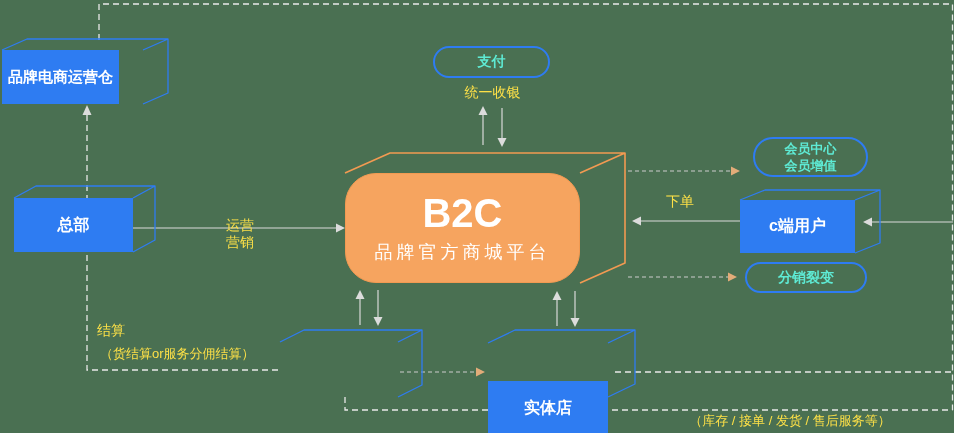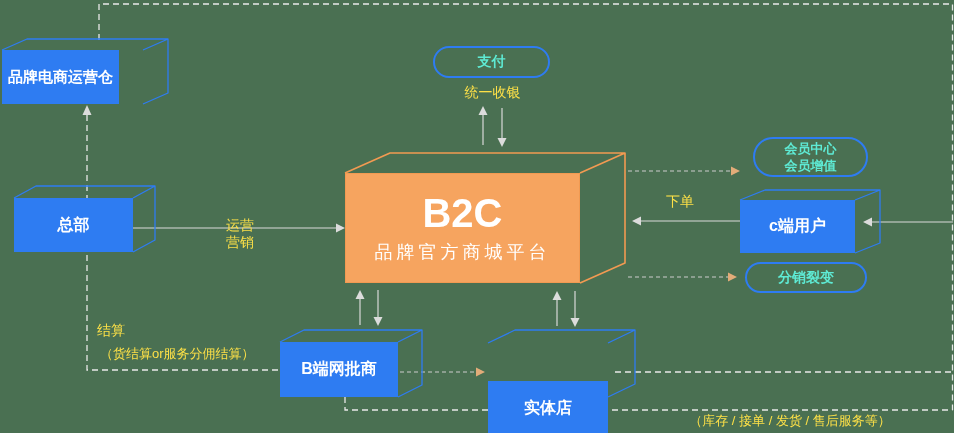"B2C" div.face { border-radius: none -> 31px }
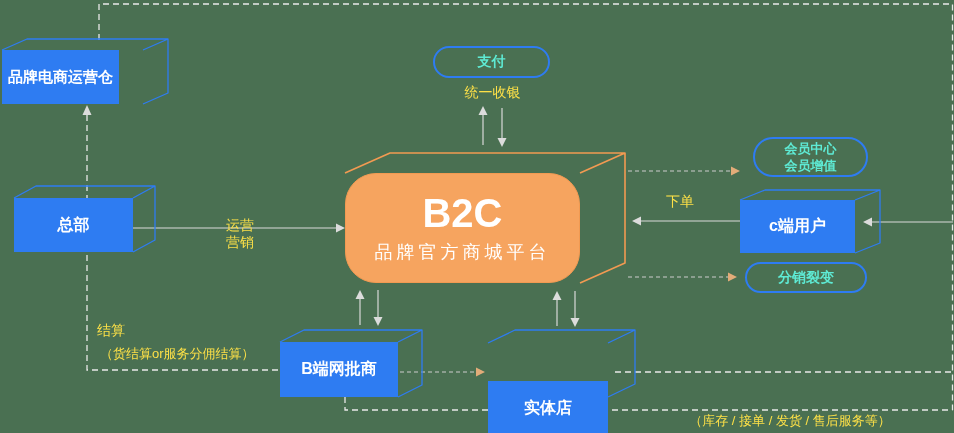"B端网批商" div.face { html: <div> <span>B端网批商</span> </div> -> none }
